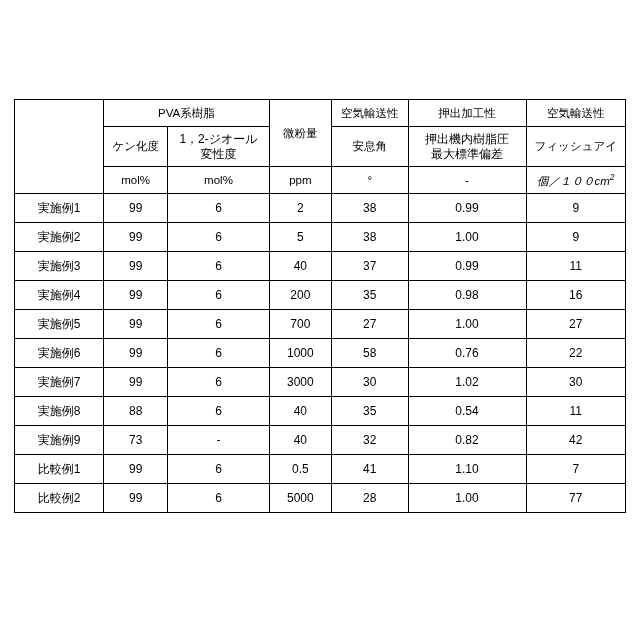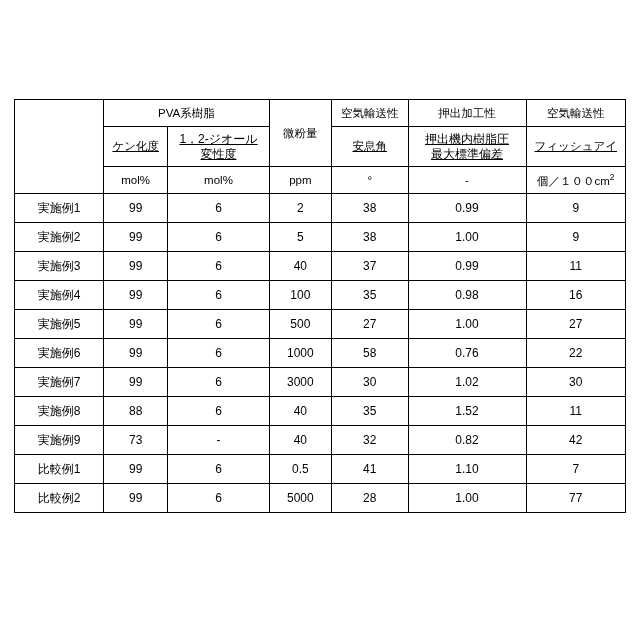"ケン化度" .h-sub { text-decoration: underline -> none }
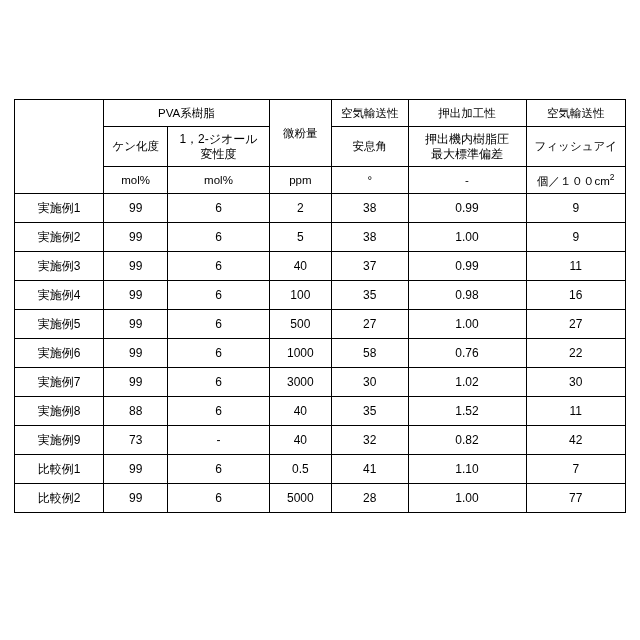"個／１００cm2" .nowrap { font-style: none -> italic }
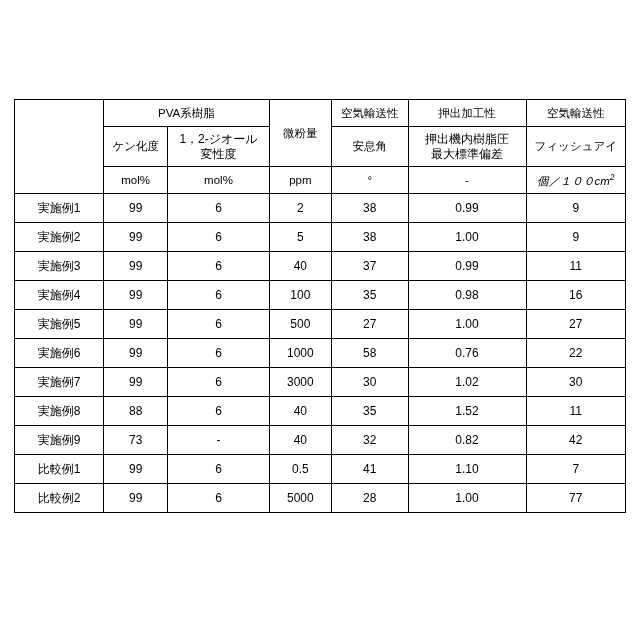"100" td.val { text: 100 -> 200 }
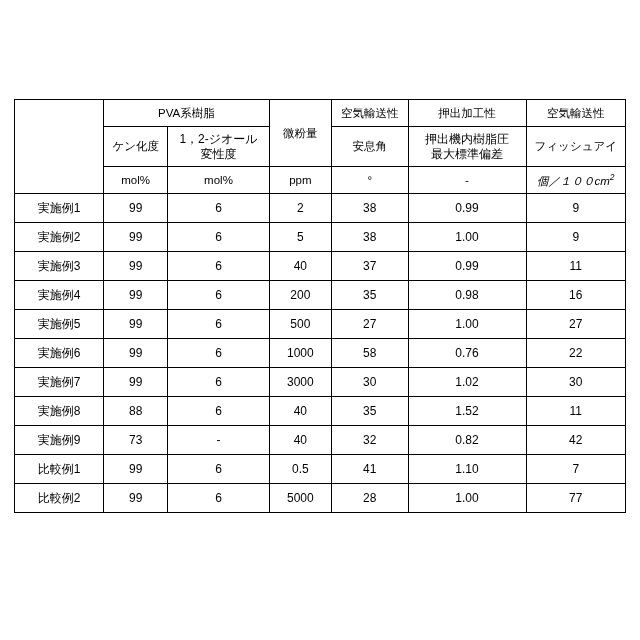"500" td.val { text: 500 -> 700 }
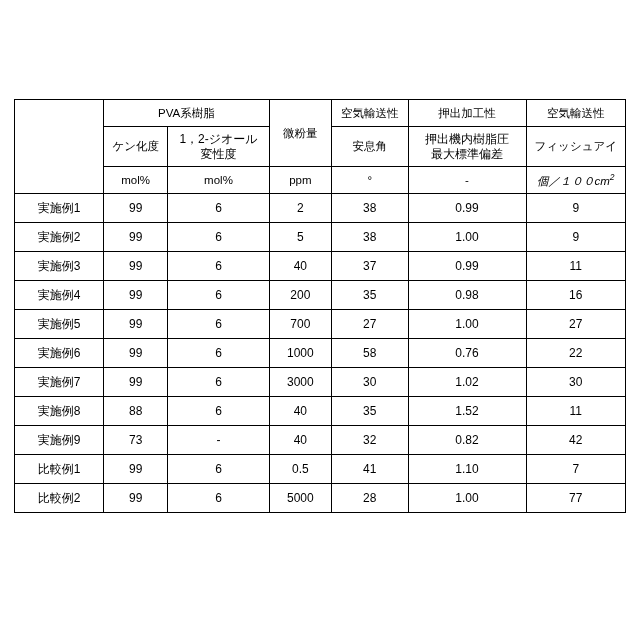"1.52" td.val { text: 1.52 -> 0.54 }
